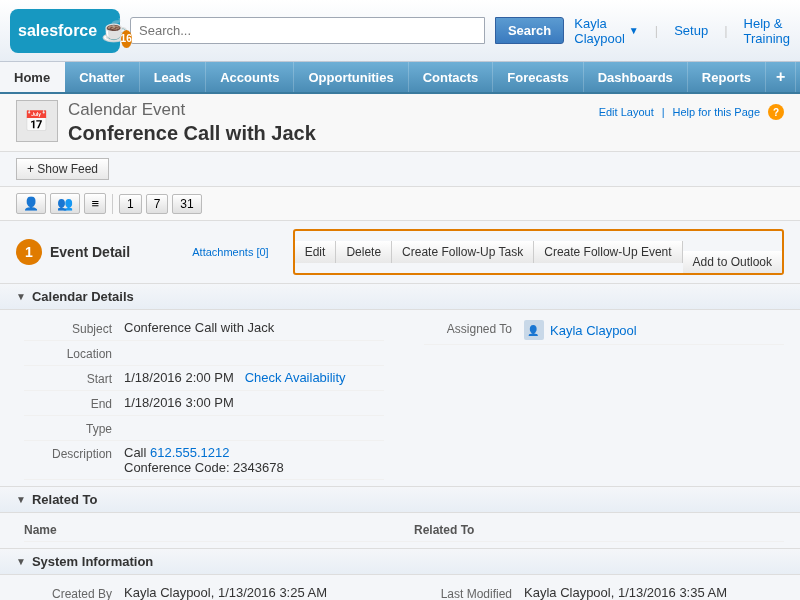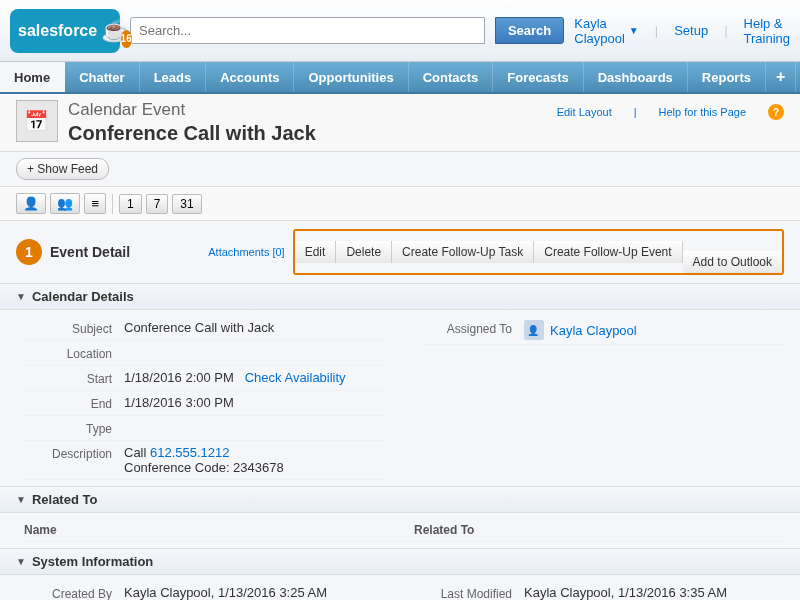"Edit Layout" .page-header-right { gap: 22px -> 8px }
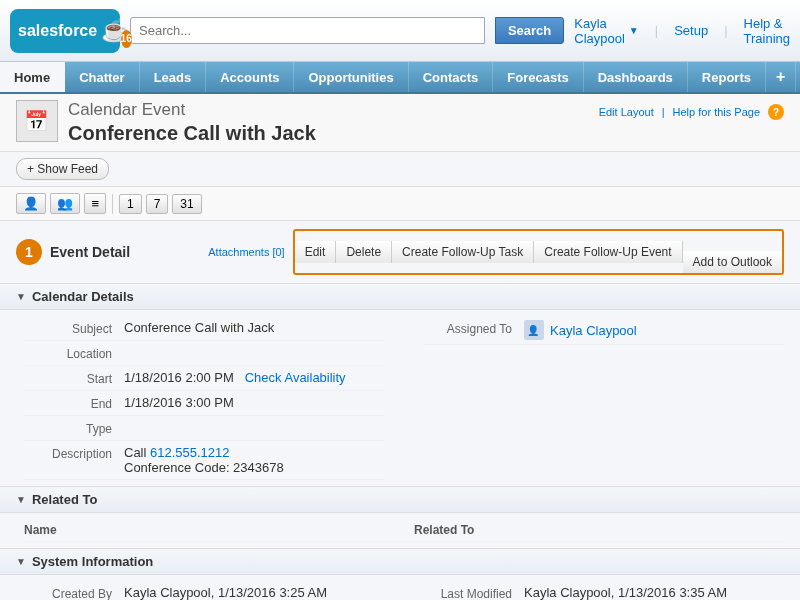"Show Feed" .show-feed-btn { border-radius: 10px -> 0 }
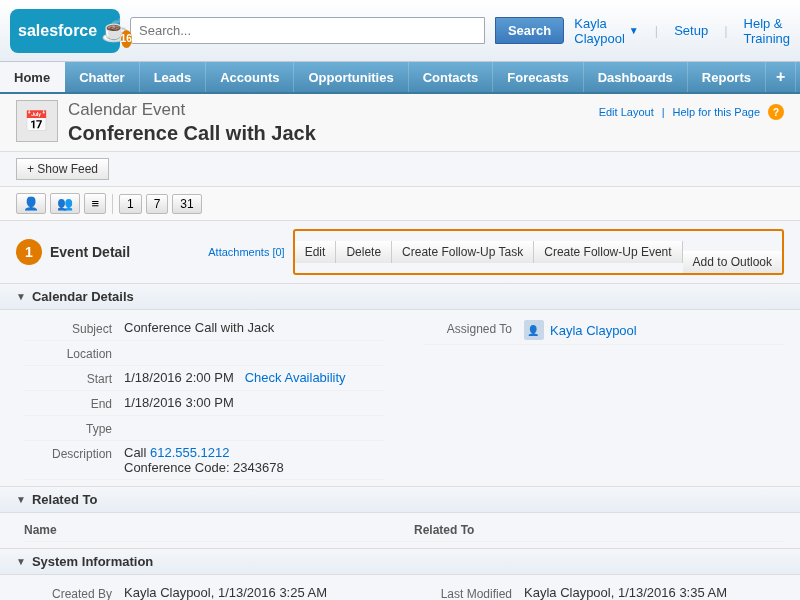"Attachments [0]" div { gap: 0 -> 16px }
